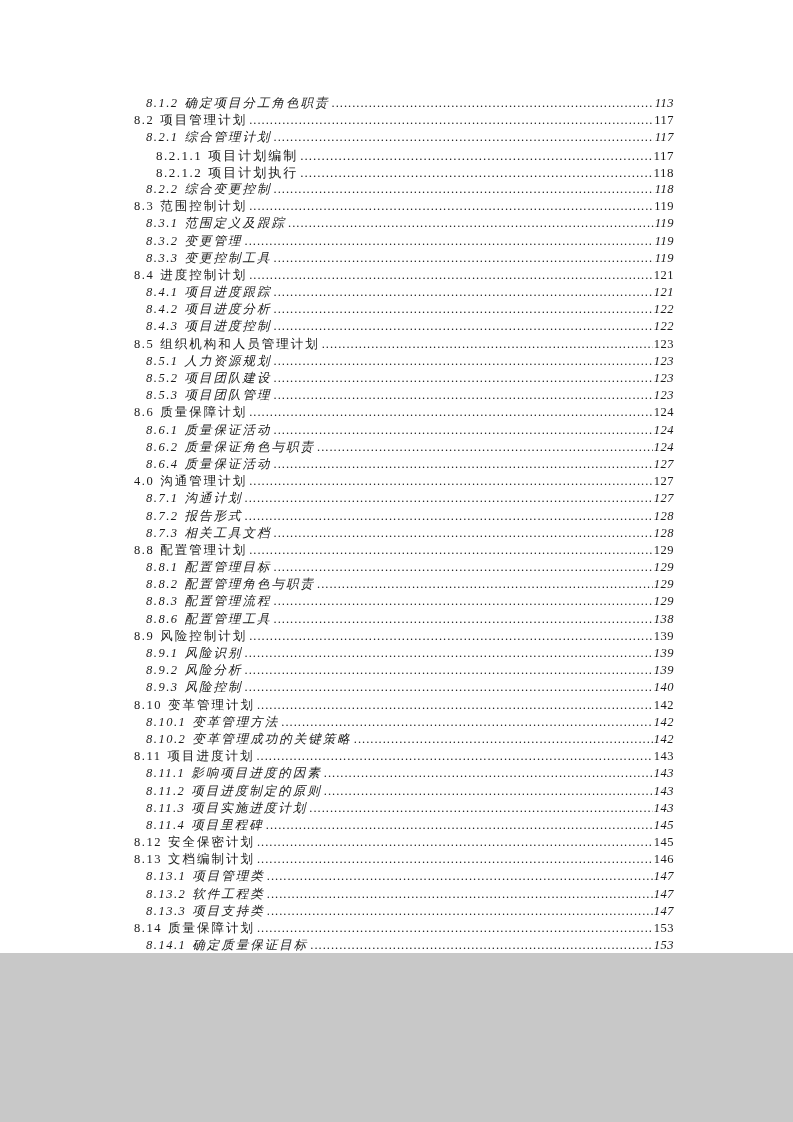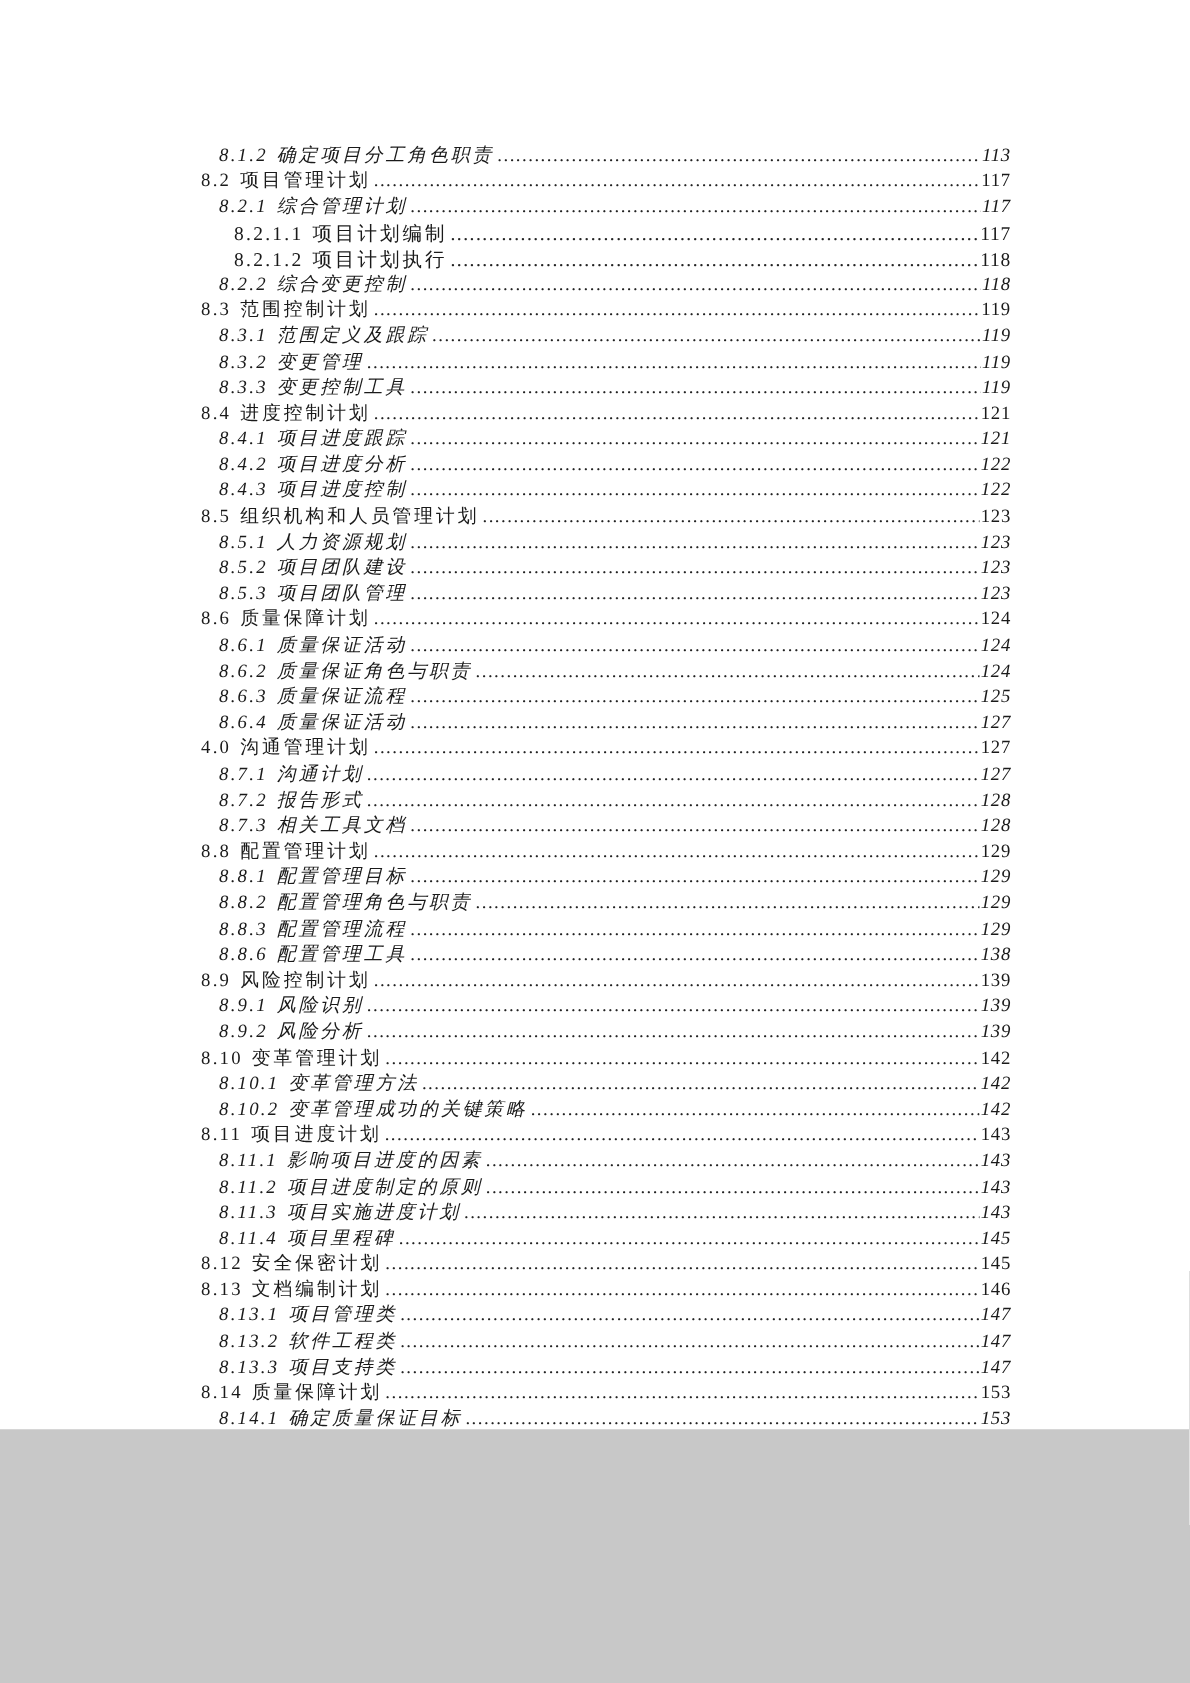"8.6.3" div.toc-row { html: <div> <span>8.6.3</span> <span>质量保证流程</span> <span></span> <span>125</span> </div> -> none }
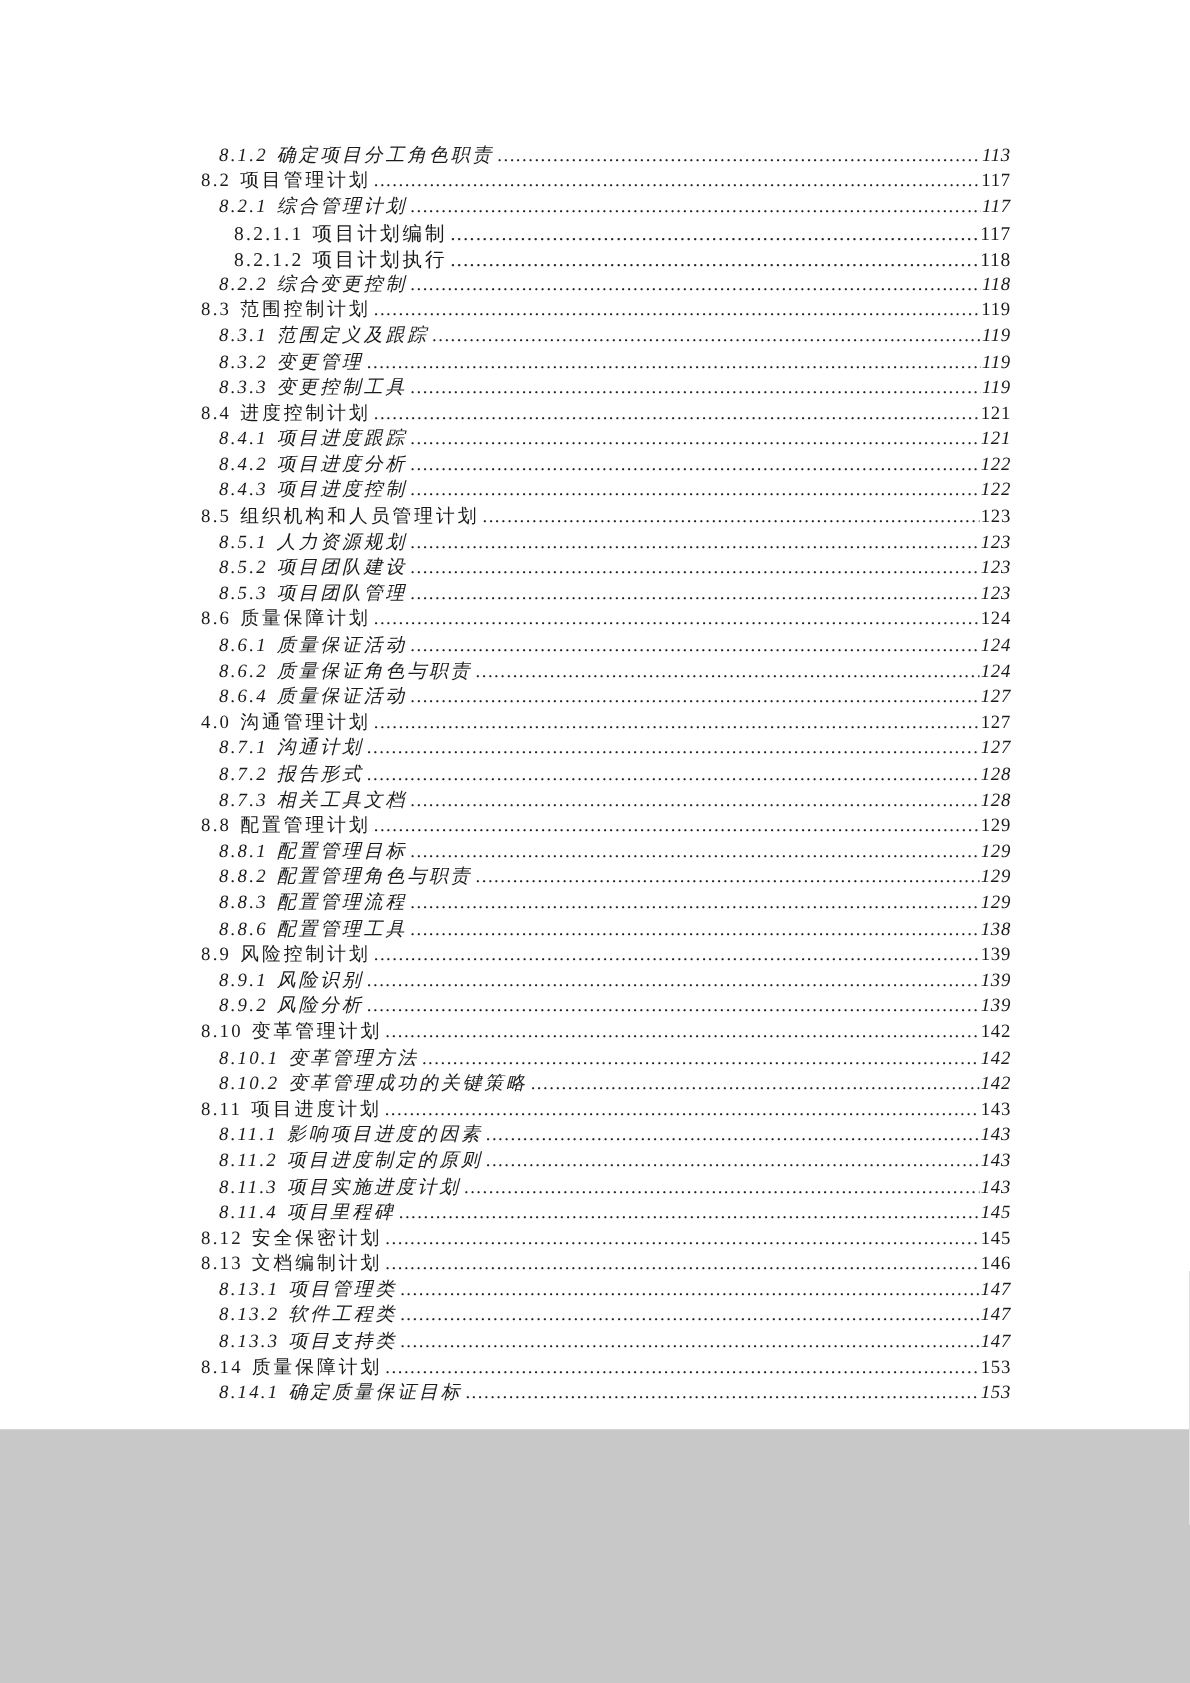"8.9.3" div.toc-row { html: none -> <div> <span>8.9.3</span> <span>风险控制</span> <span></span> <span>140</span> </div> }
